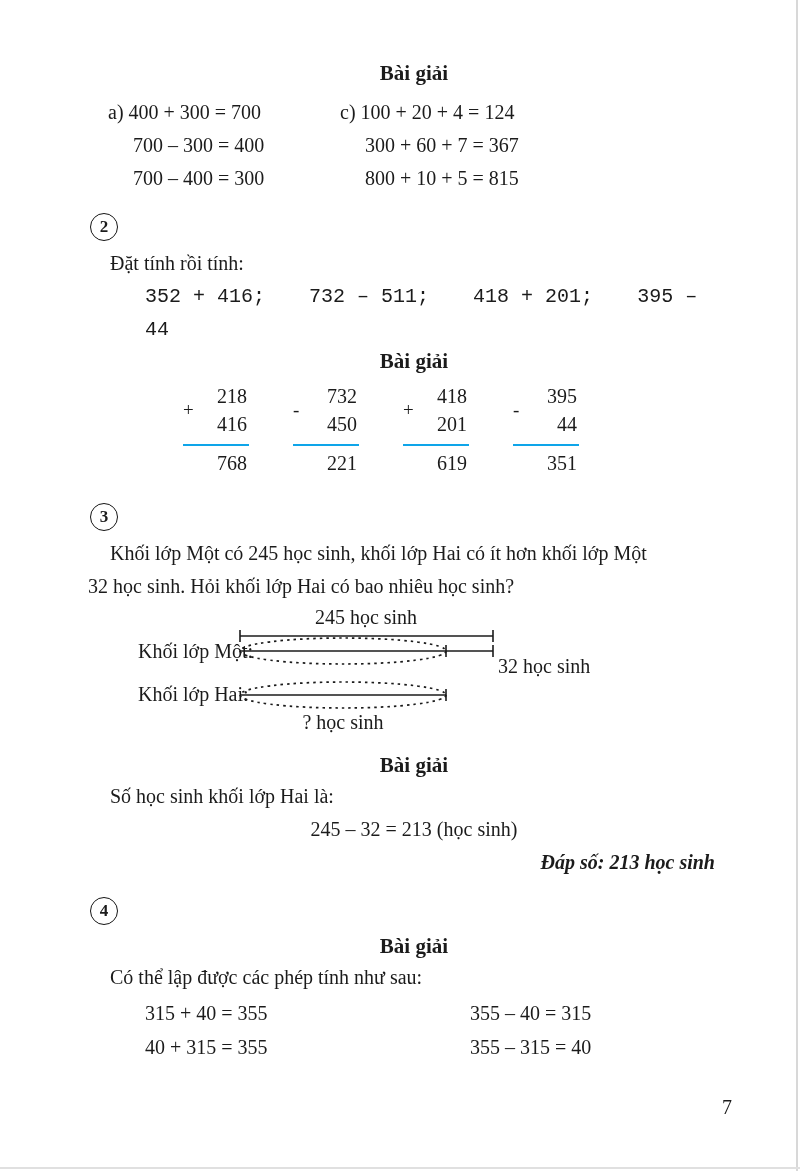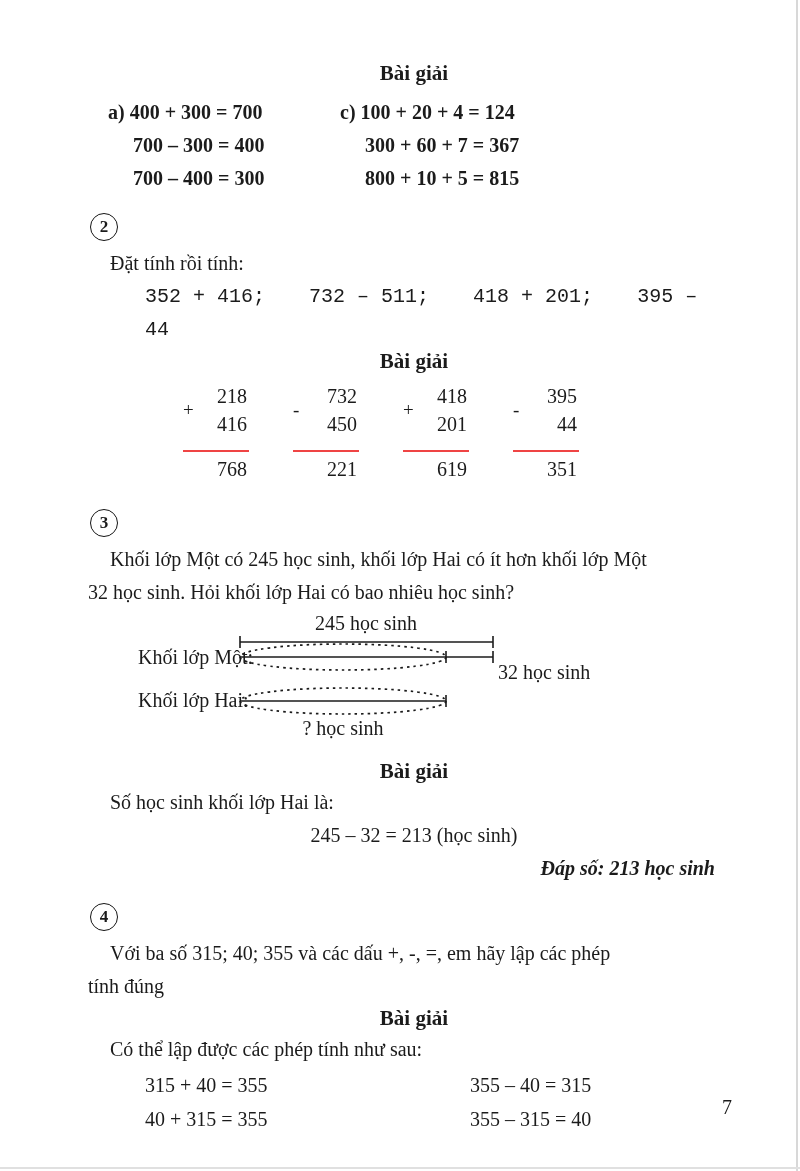"a) 400 + 300 =" .eq-columns { font-weight: bold -> none }
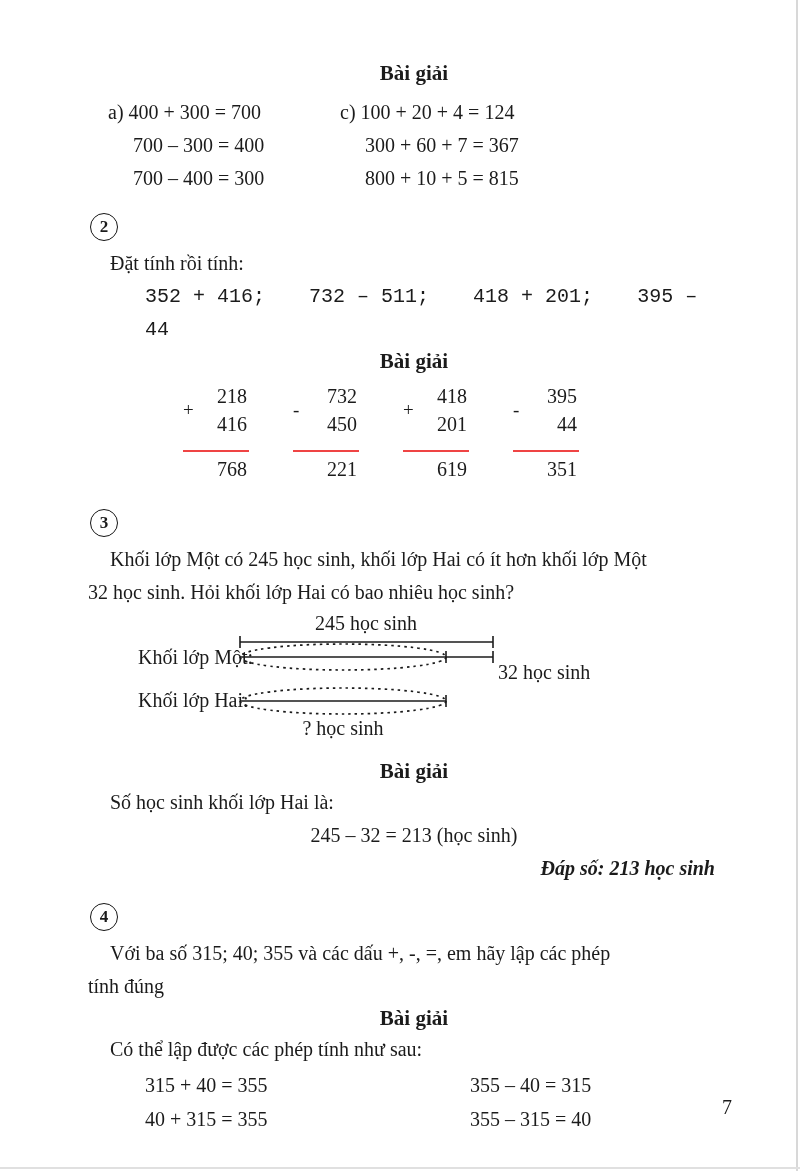"416" .vcalc .operand2 { border-bottom: 2px solid #ef4444 -> 2px solid #0ea5e9; padding-bottom: 12px -> 6px }
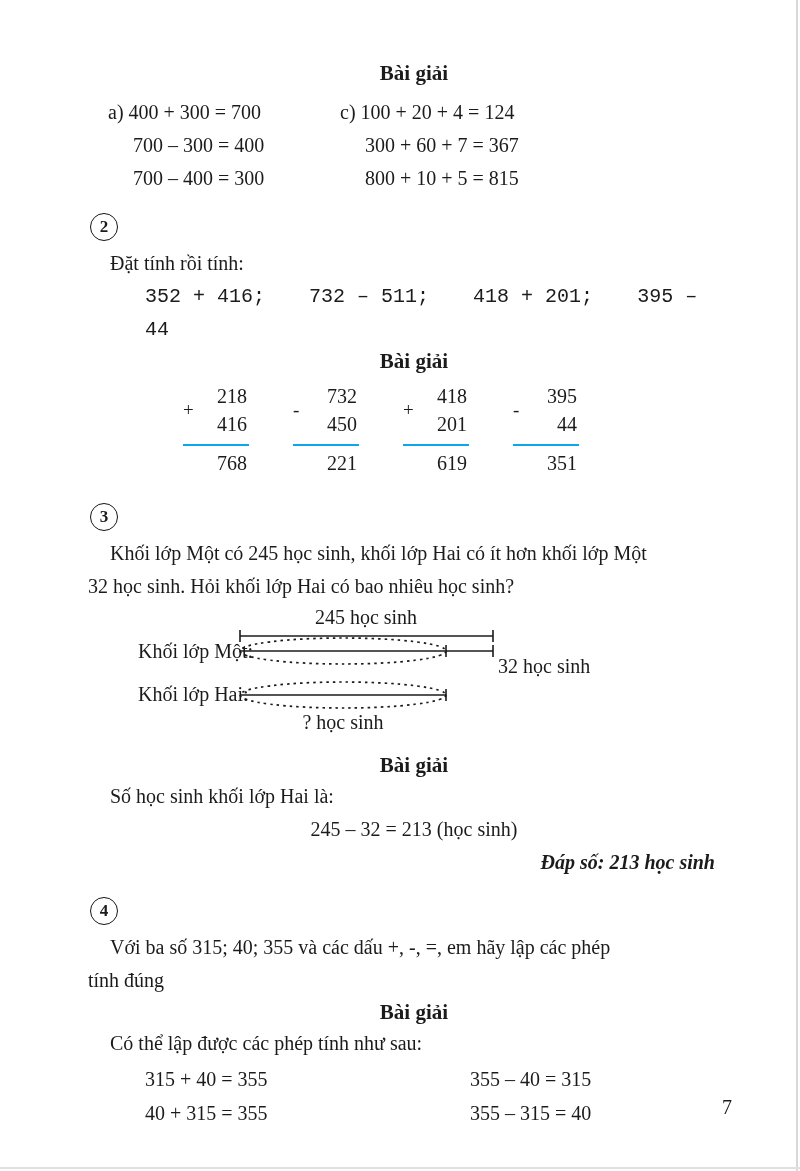"Với ba số 315; 40;" div.para { html: <div> <div>Với ba số 315; 40; 355 và các dấu +, -, =, em hãy lập các phép</div> <div>tính đúng</div> </div> -> none }
